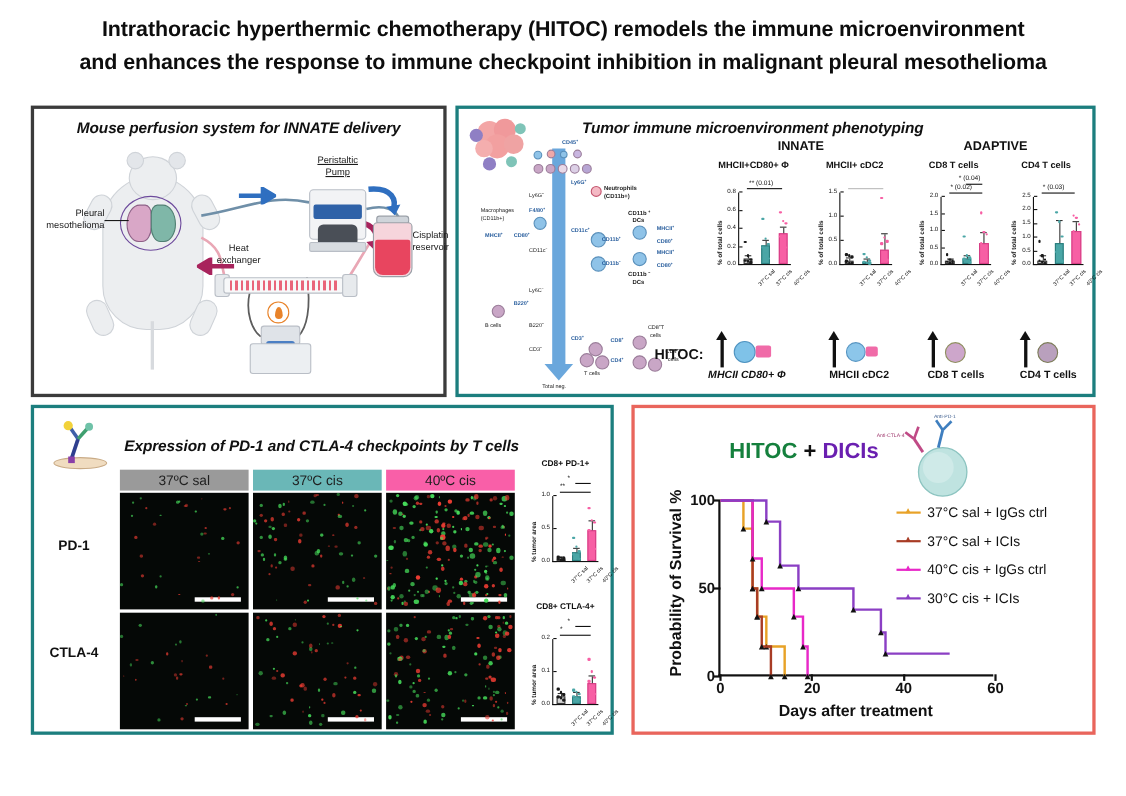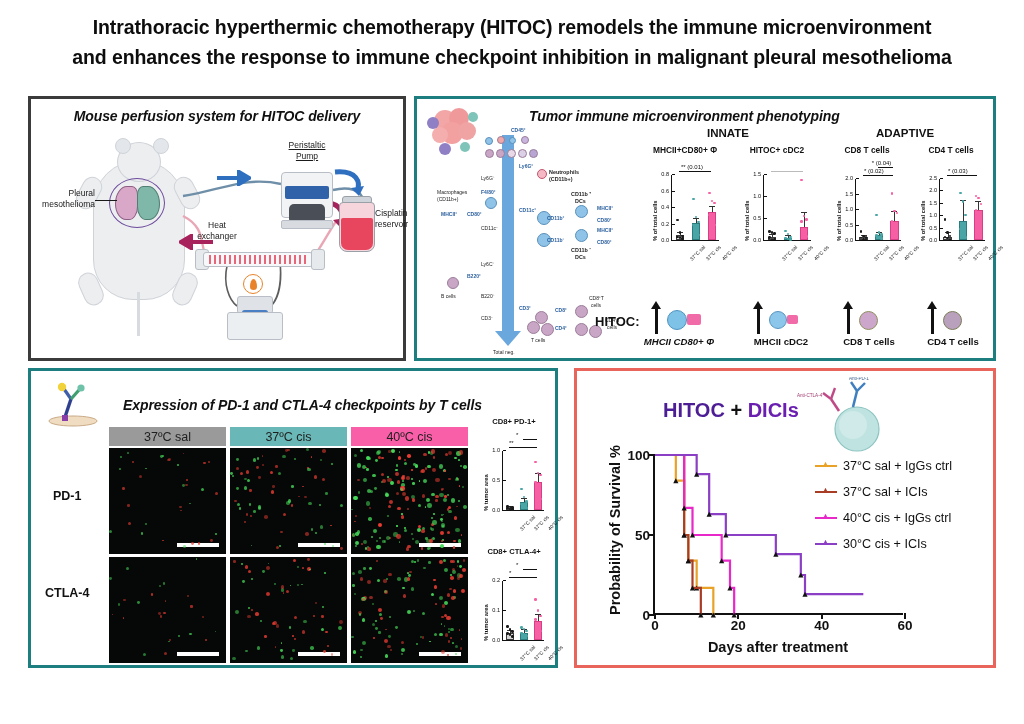"Mouse perfusion system for HITOC" div.panel-title { text: HITOC -> INNATE }
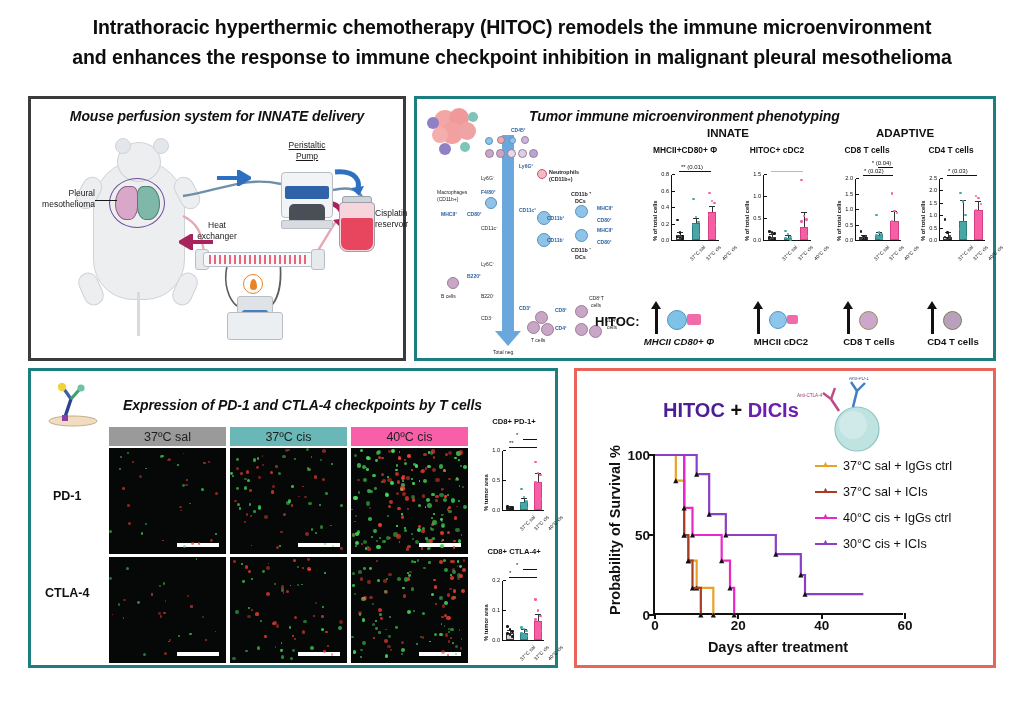"HITOC+ cDC2" div.chart-cat { text: HITOC+ -> MHCII+ }
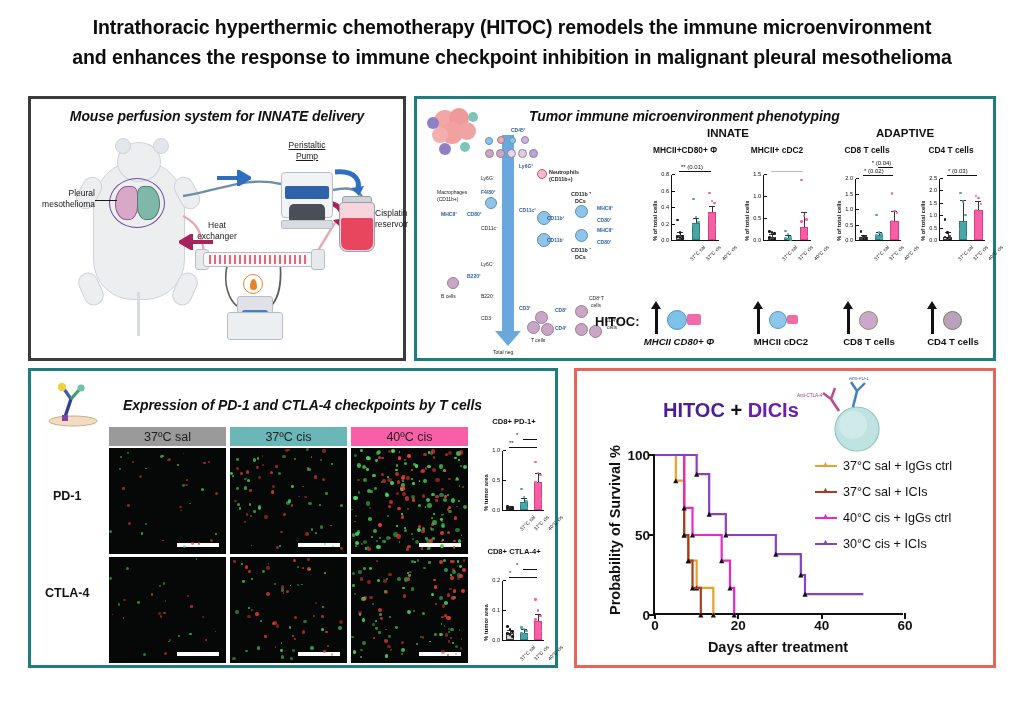"Expression of PD-1 and CTLA-4" #panelC .panel-title { margin-left: 10px -> none }
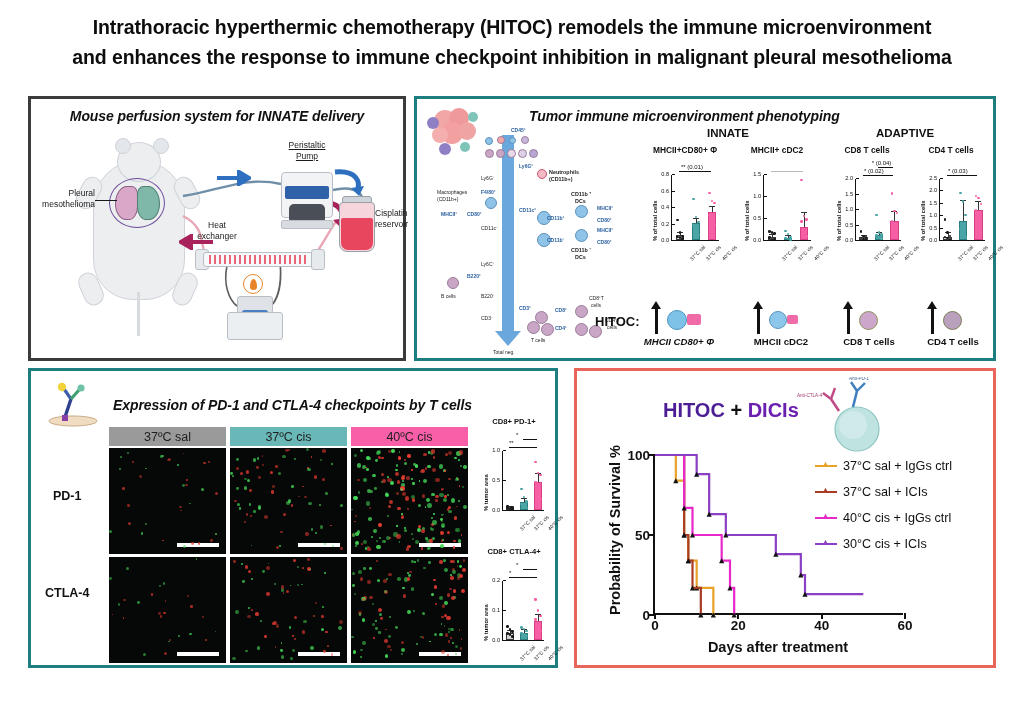"HITOC" span { color: #4c1d95 -> #15803d }
